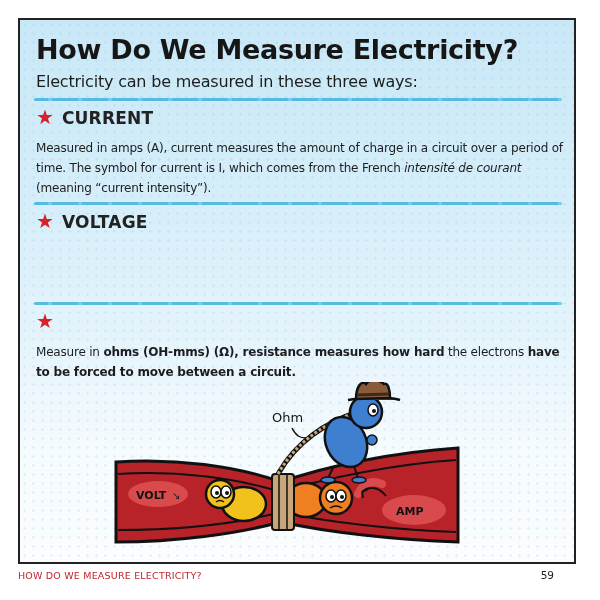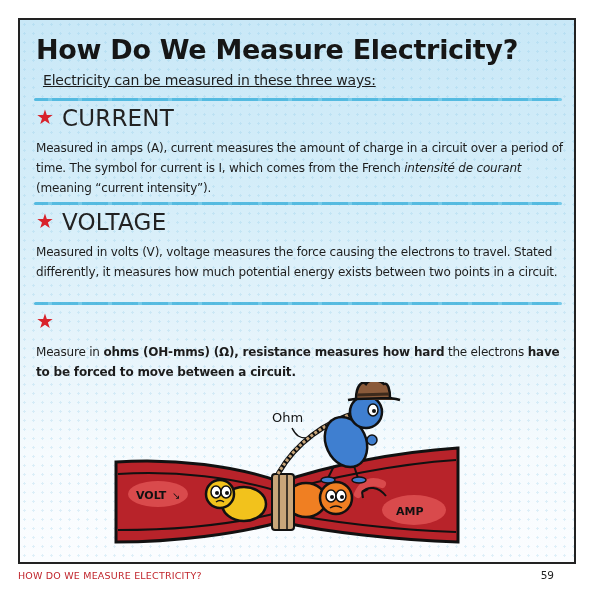"Electricity can be measured in" .subtitle { font-size: 14px -> 16px; left: 23px -> 16px; text-decoration: underline -> none }
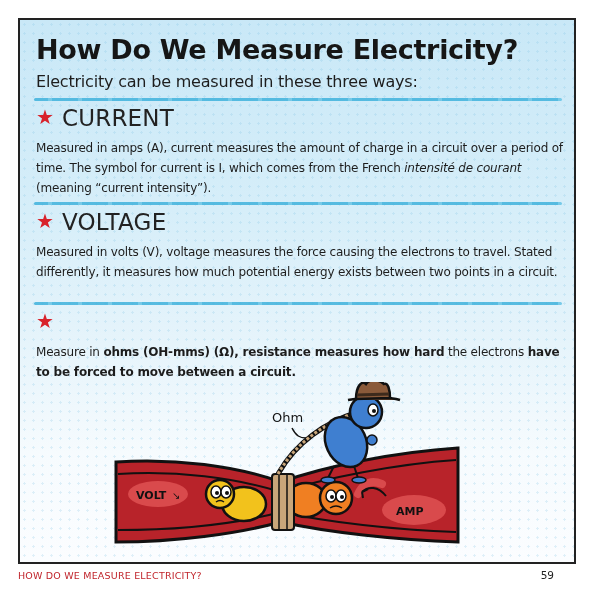"CURRENT" .section-title { font-size: 23px -> 17px; font-weight: 400 -> 700 }
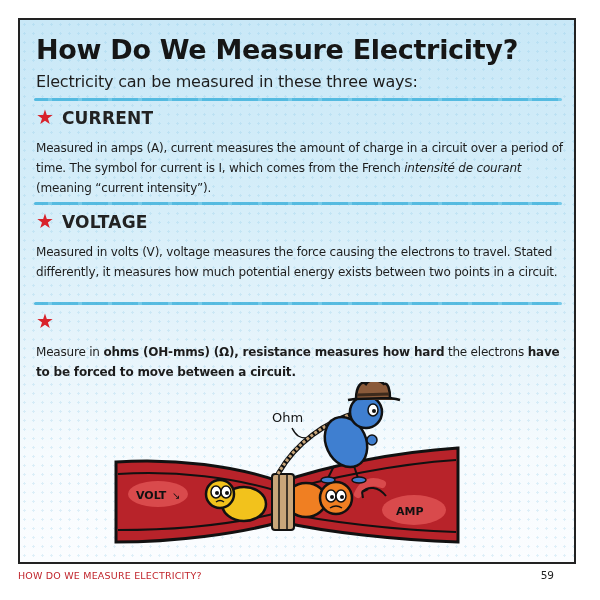"Measured in volts (V), voltage" div.section-body { html: <div>Measured in volts (V), voltage measures the force causing the electrons to travel. Stated differently, it measures how much potential energy exists between two points in a circuit.</div> -> none }
